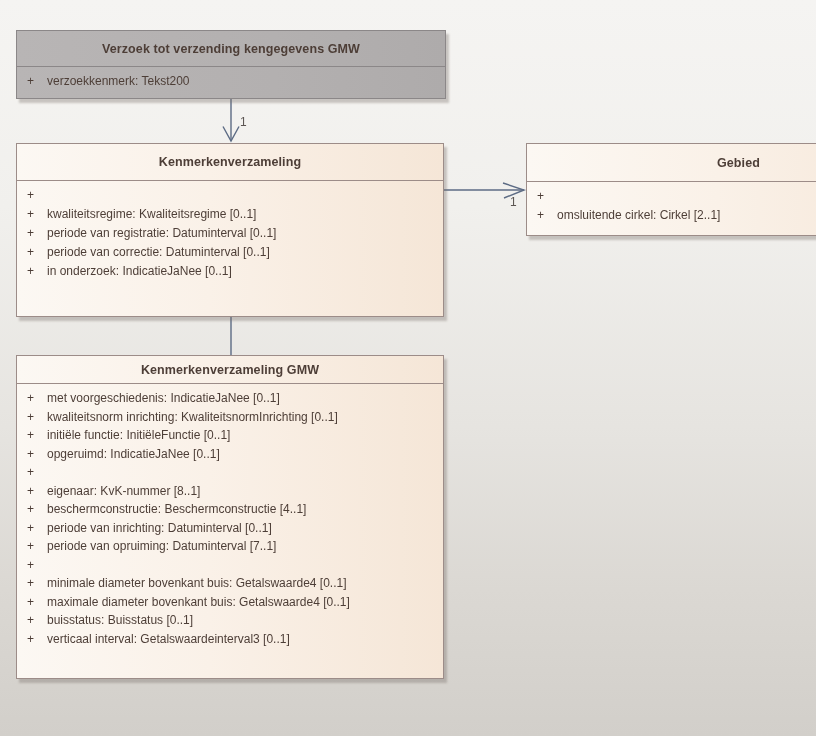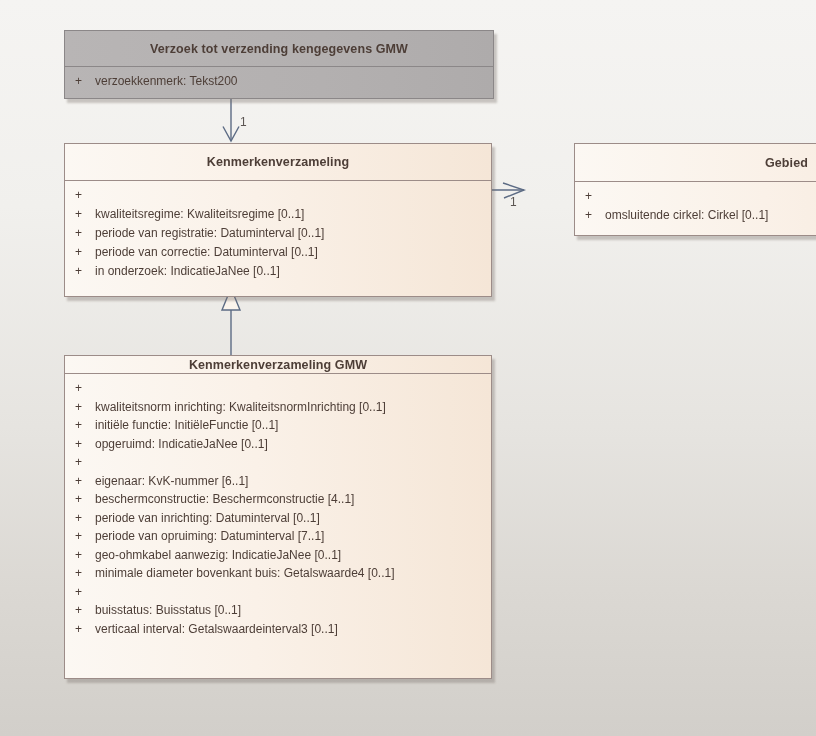"Verzoek tot verzending kengegevens GMW" .uml-class { margin-left: 48px -> none }
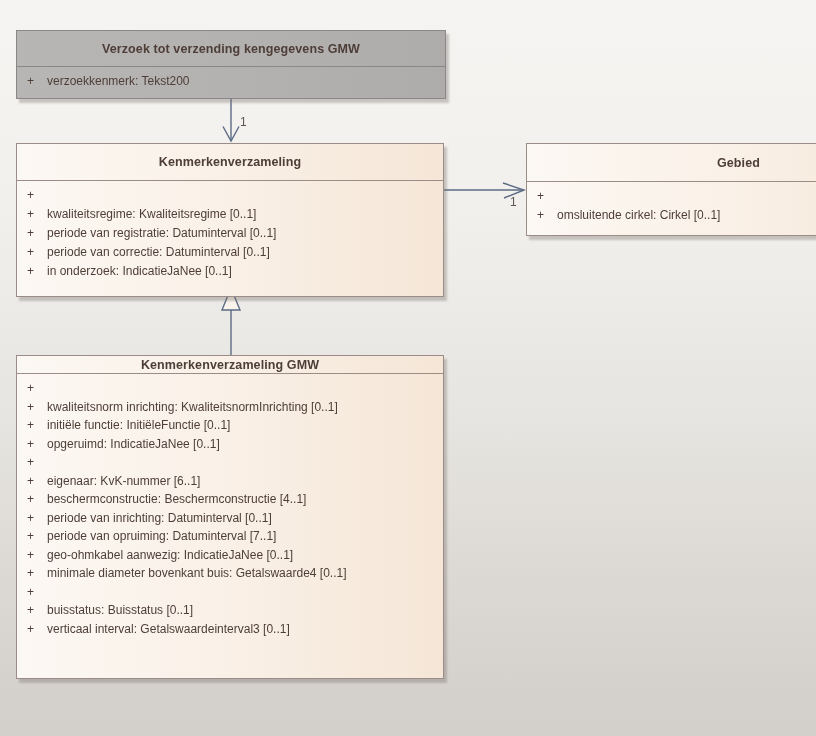"Kenmerkenverzameling" #box-kenmerken { height: 154px -> 174px }
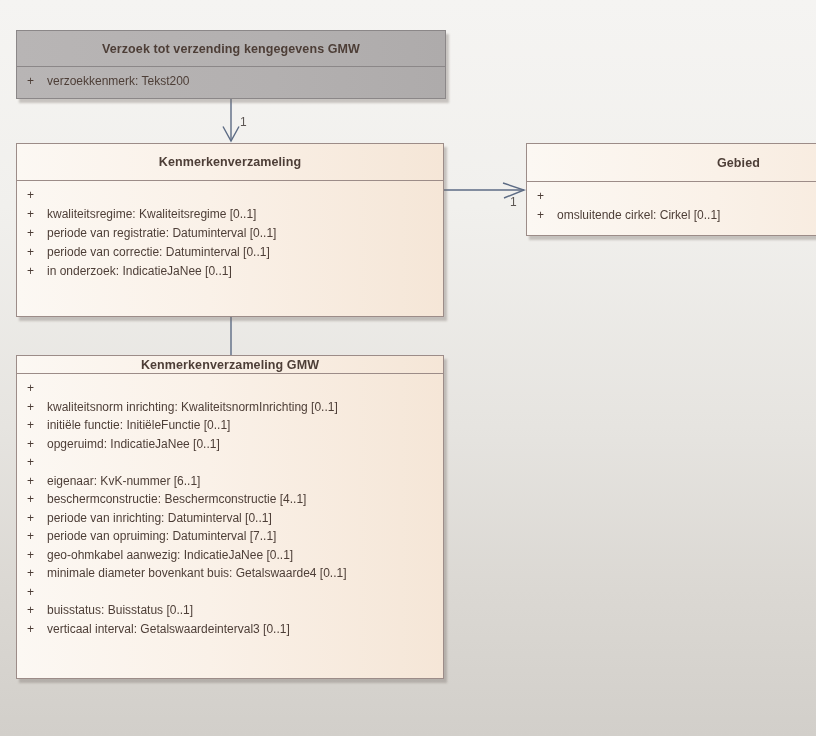"omsluitende cirkel: Cirkel [0..1]" span.attr-text { text: 0..1 -> 2..1 }
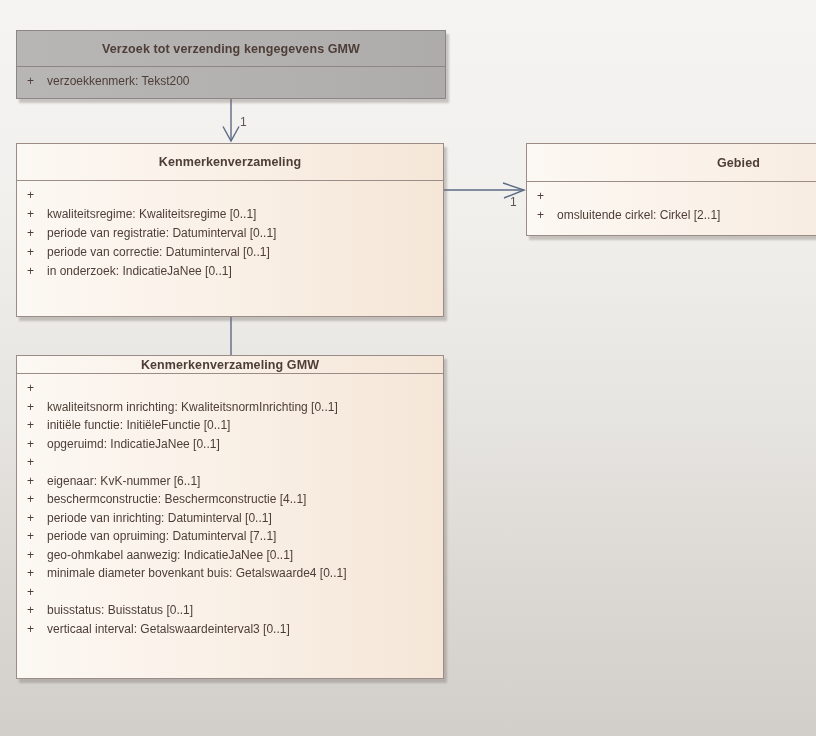"Kenmerkenverzameling GMW" #box-gmw .uml-title { height: 18px -> 28px }
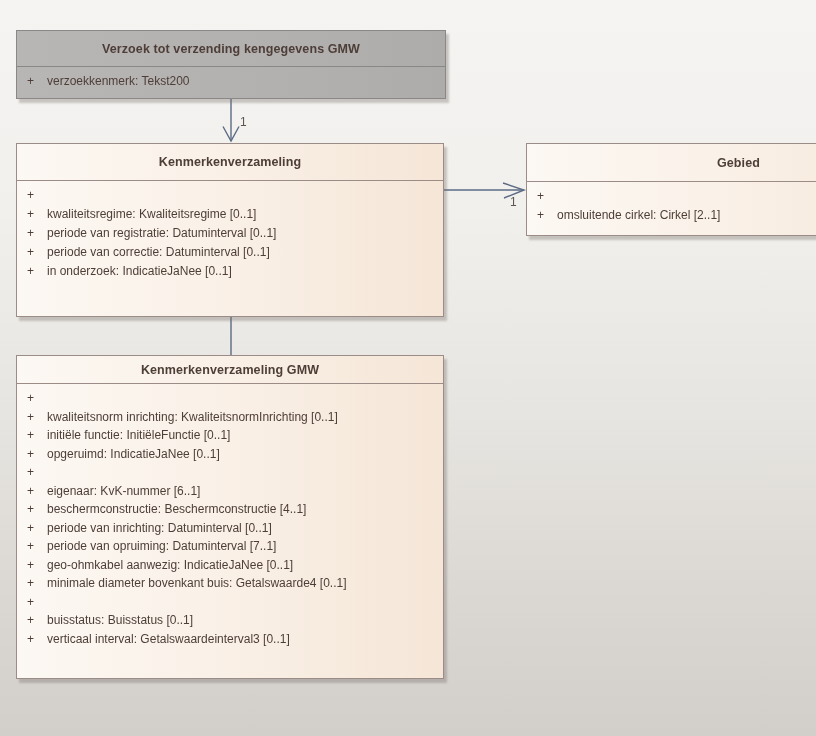"met voorgeschiedenis: IndicatieJaNee" span.attr-text { html: none -> <span>met voorgeschiedenis: IndicatieJaNee [0..1]</span> }
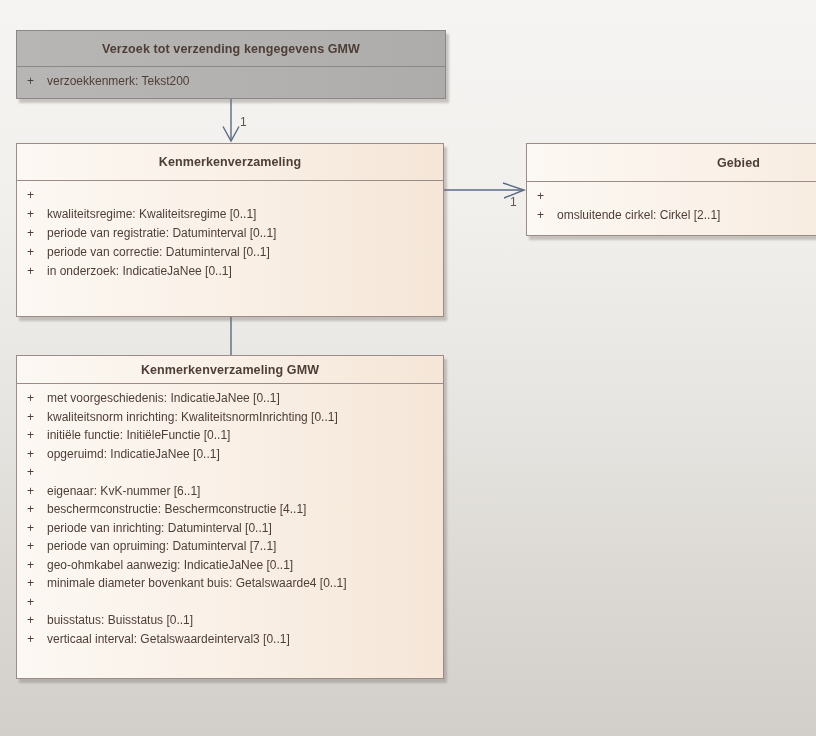"eigenaar: KvK-nummer [6..1]" span.attr-text { text: 6..1 -> 8..1 }
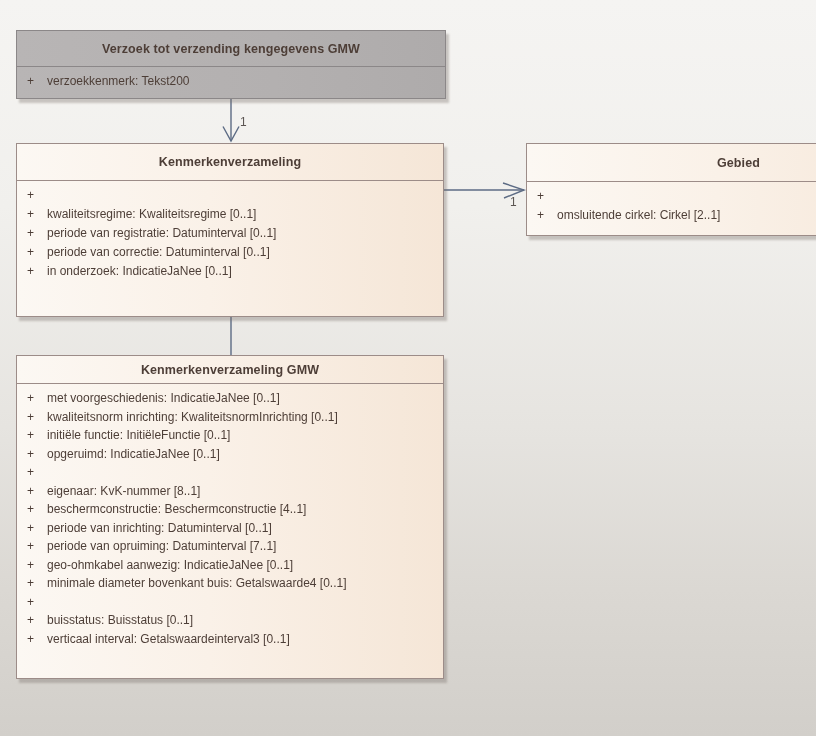"geo-ohmkabel aanwezig: IndicatieJaNee" span.attr-text { html: <span>geo-ohmkabel aanwezig: IndicatieJaNee [0..1]</span> -> none }
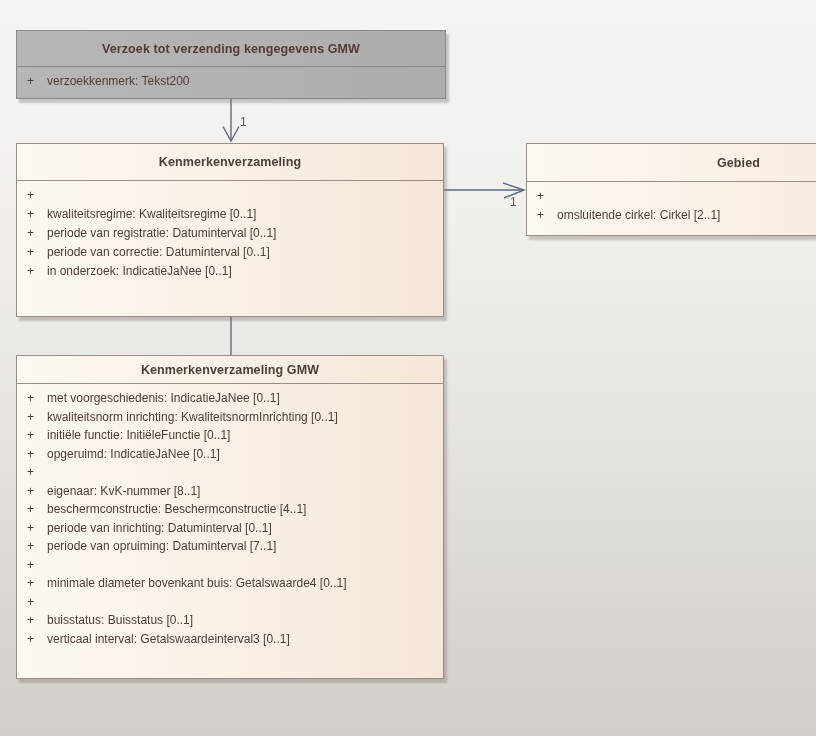"maximale diameter bovenkant buis:" span.attr-text { html: none -> <span>maximale diameter bovenkant buis: Getalswaarde4 [0..1]</span> }
